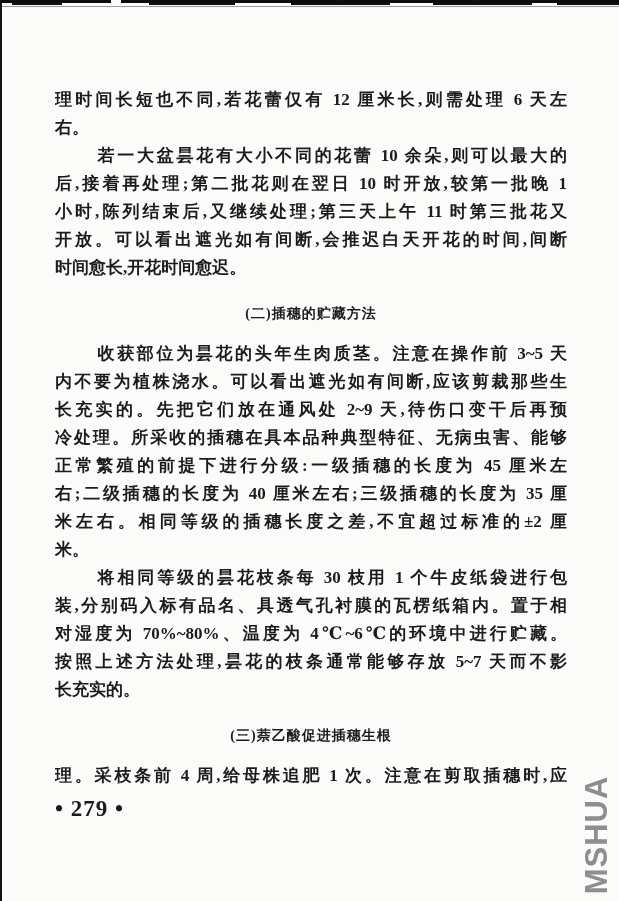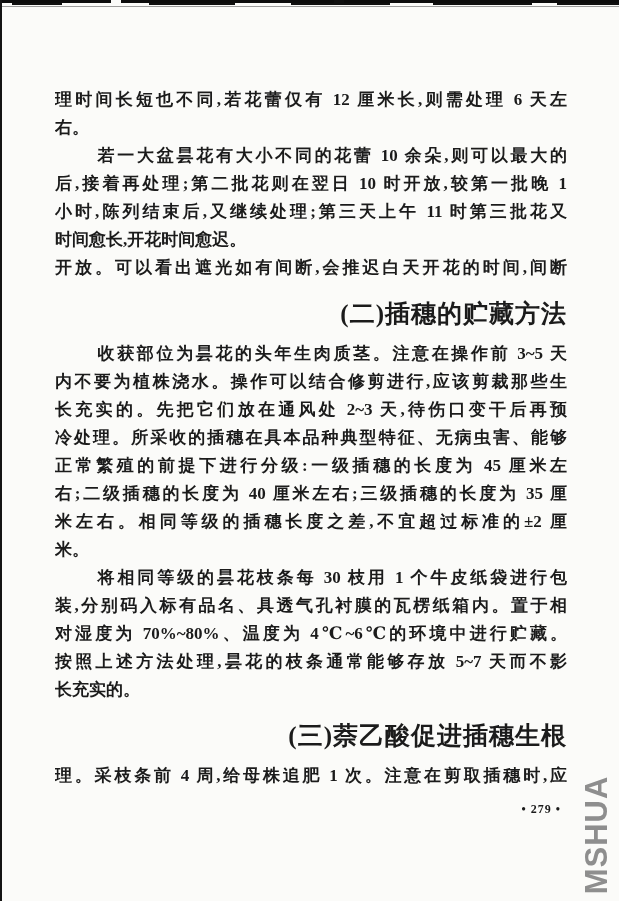"时间愈长,开花时间愈迟。" div.line { order: before "开放。可以看出遮光如有间断,会推迟白天开花的时间,间断" -> after "开放。可以看出遮光如有间断,会推迟白天开花的时间,间断" }
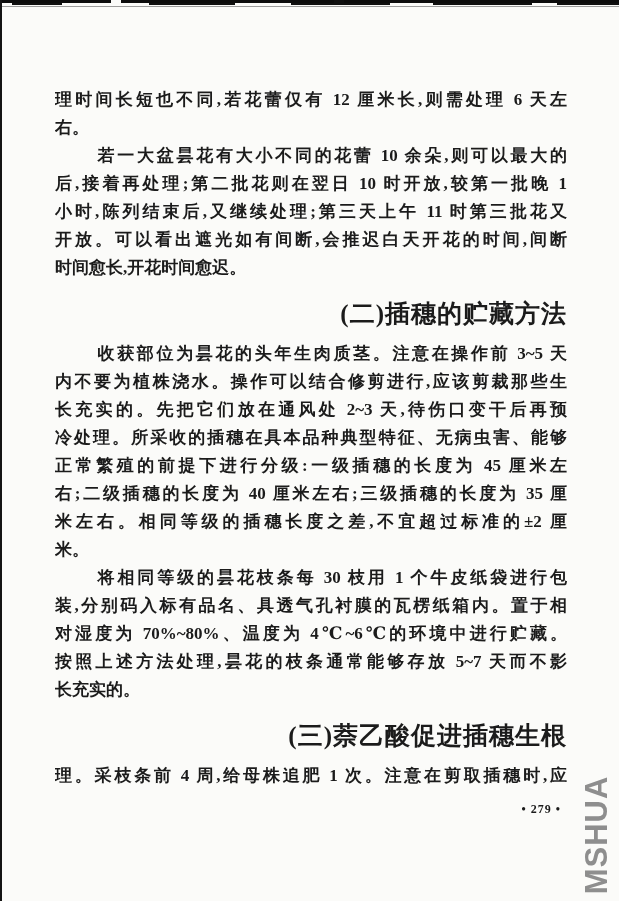"(二)插穗的贮藏方法" .heading { font-size: 25px -> 14px; text-align: right -> center }
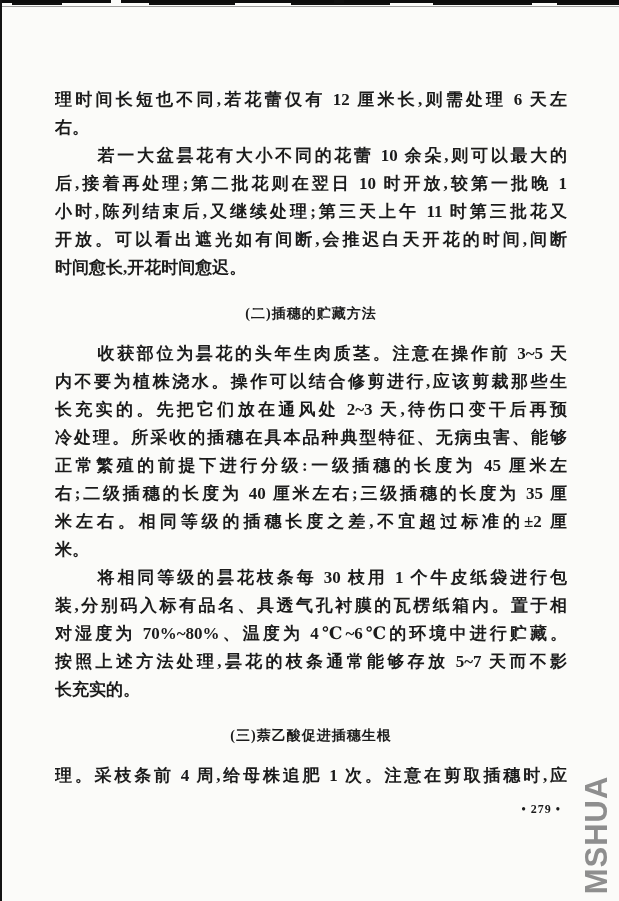"内不要为植株浇水。操作可以结合修剪进行,应该剪裁那些生" div.line { text: 操作可以结合修剪进行 -> 可以看出遮光如有间断 }
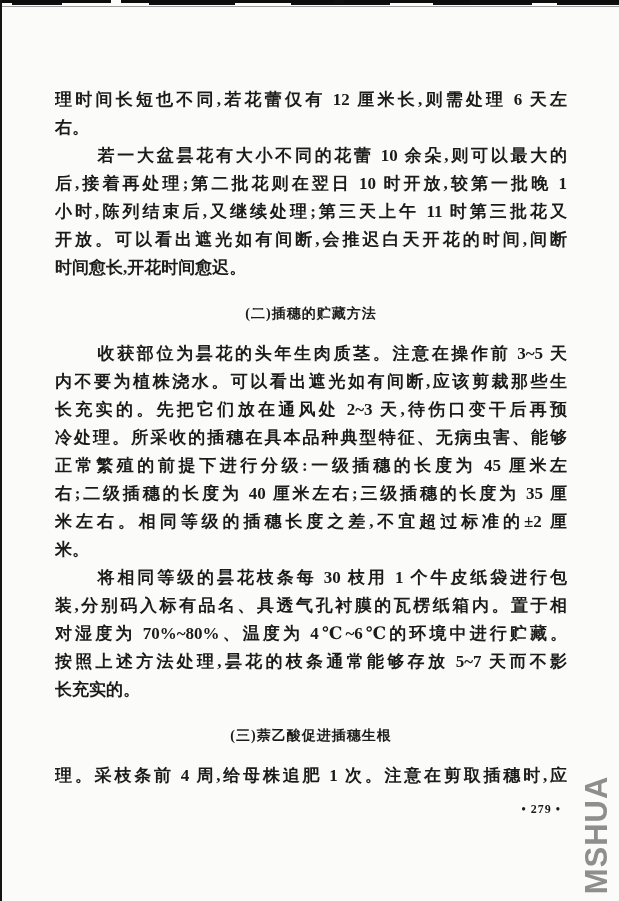"长充实的。先把它们放在通风处 2~3 天,待伤口变干后再预" div.line { text: 3 -> 9 }
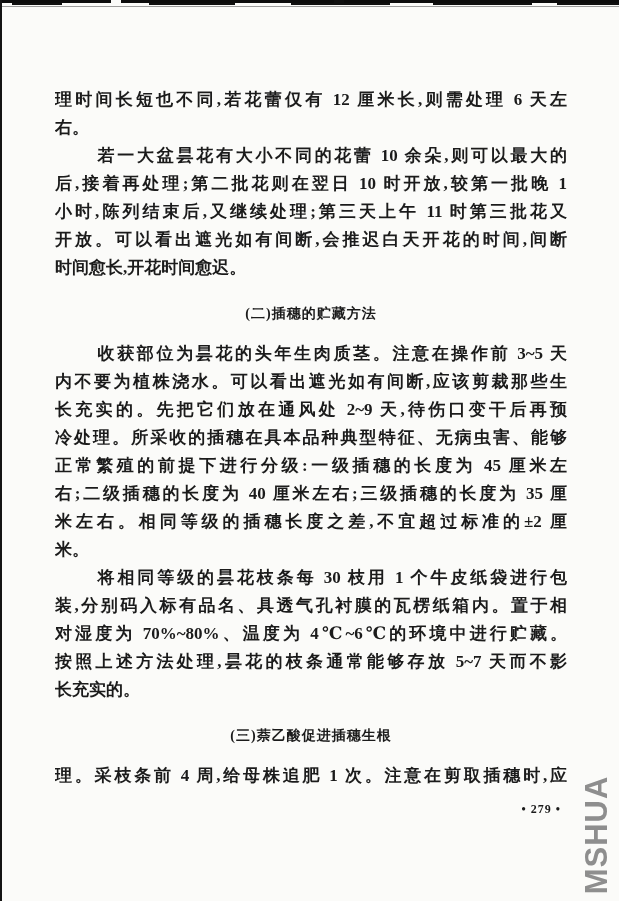"• 279 •" .page-number { font-size: 12px -> 23px; text-align: right -> none }
